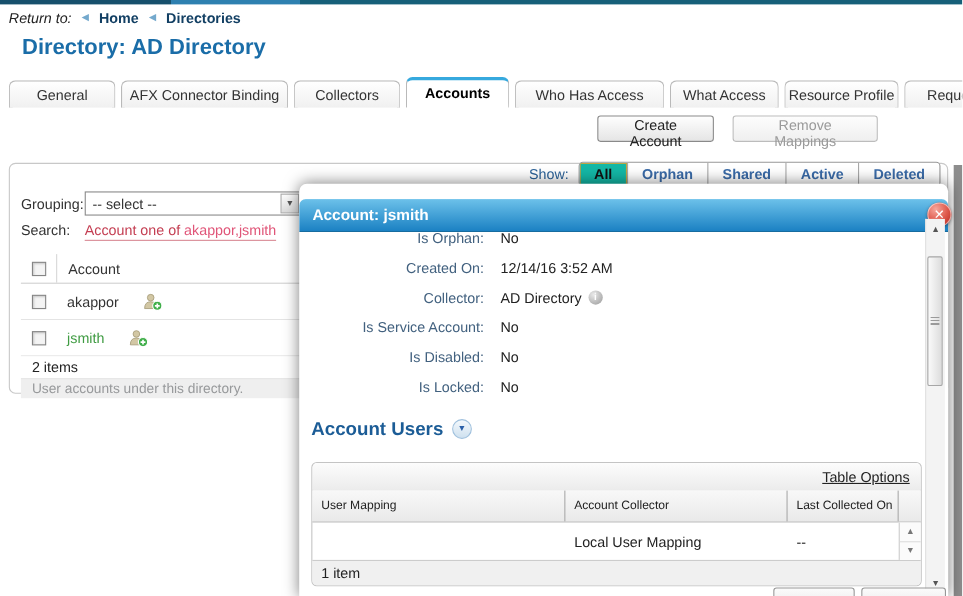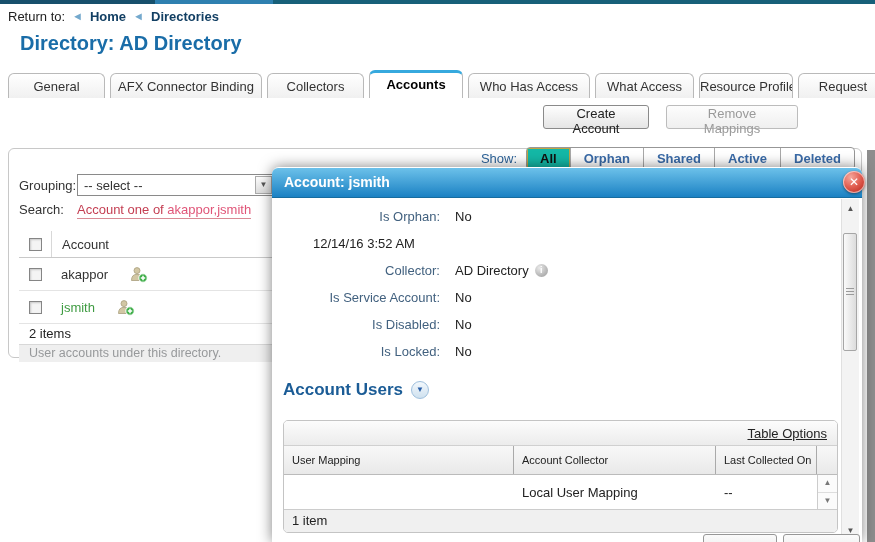"Return to:" .crumbrow .ret { font-style: none -> italic }
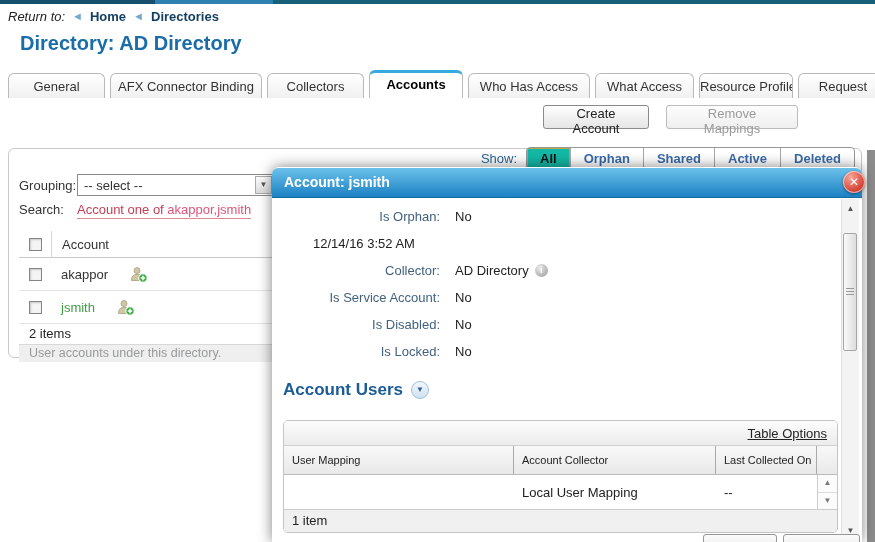"Who Has Access" div.tab { width: 122px -> 136px }
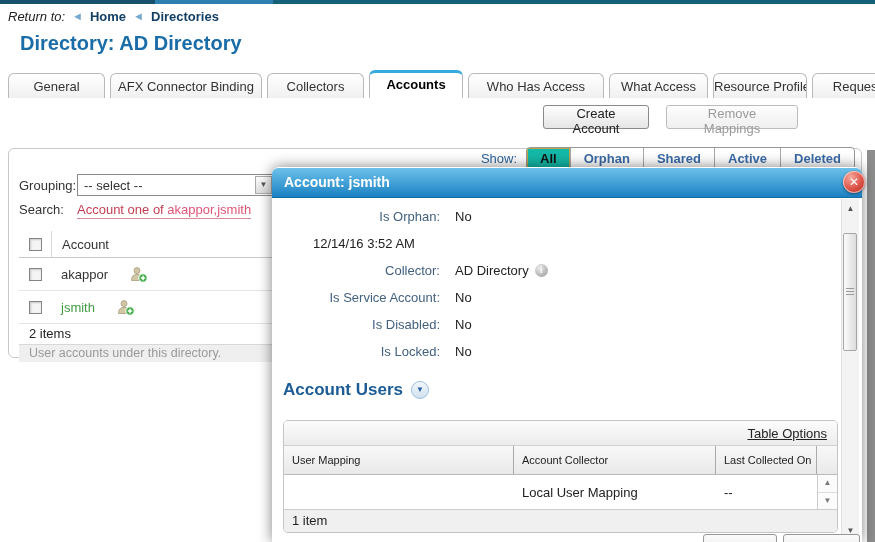"Resource Profile" div.tab { width: 94px -> 104px }
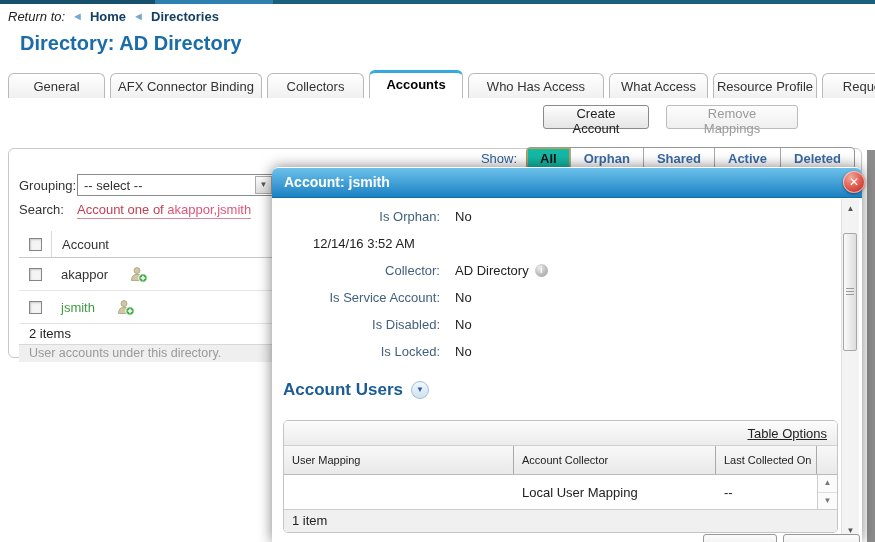"Account: jsmith" .modal-hdr { top: 1px -> 14px }
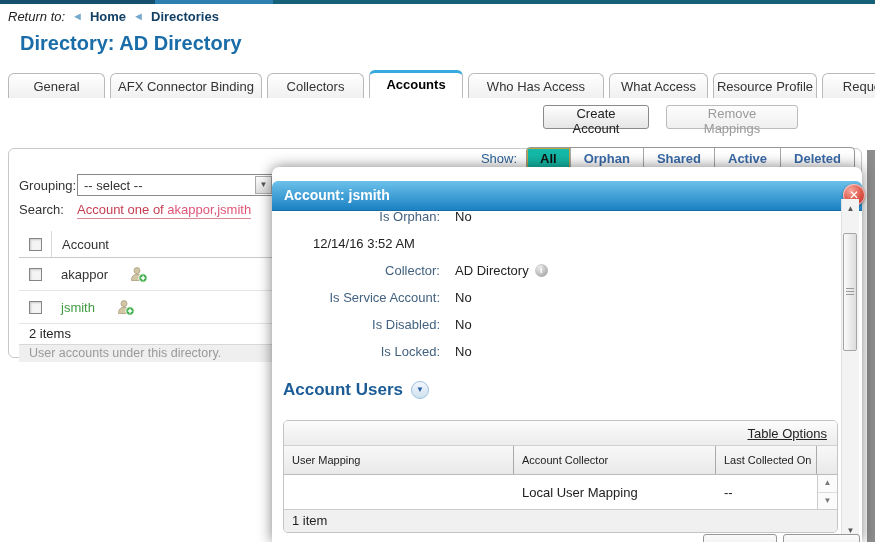"Created On:" span.flabel { html: none -> <span>Created On:</span> }
